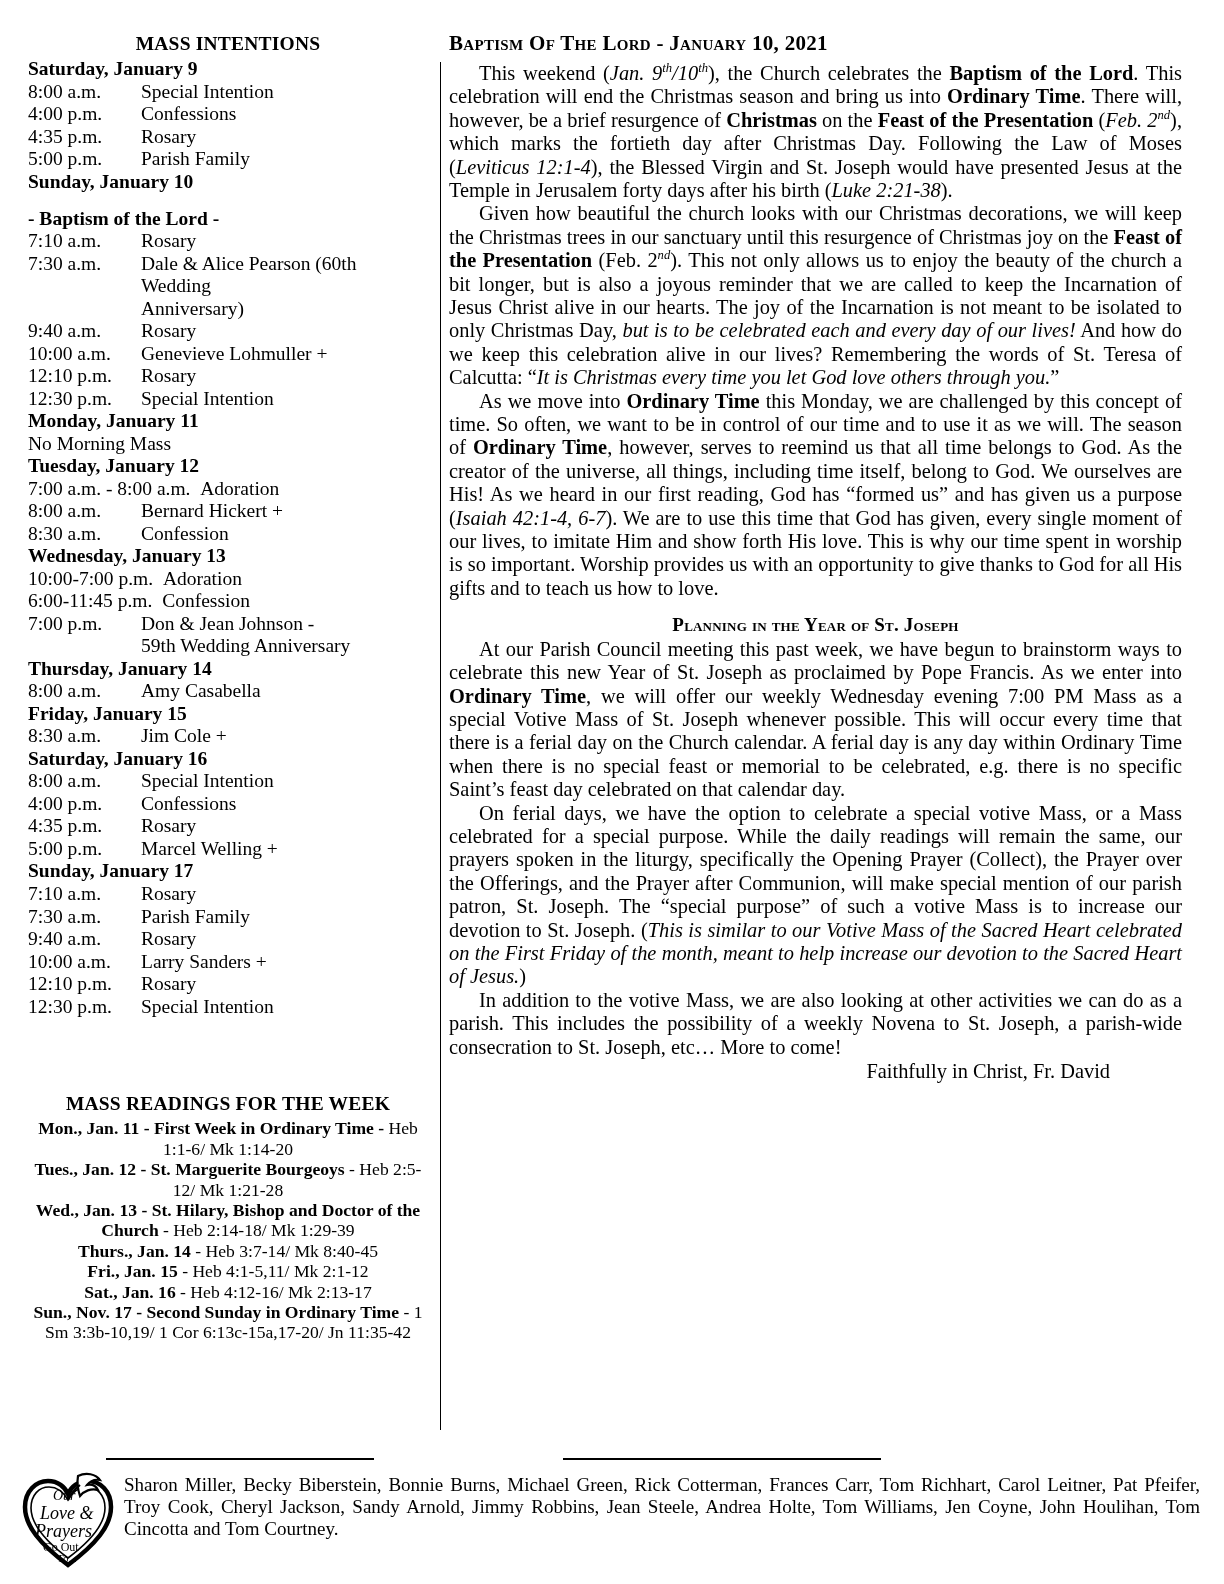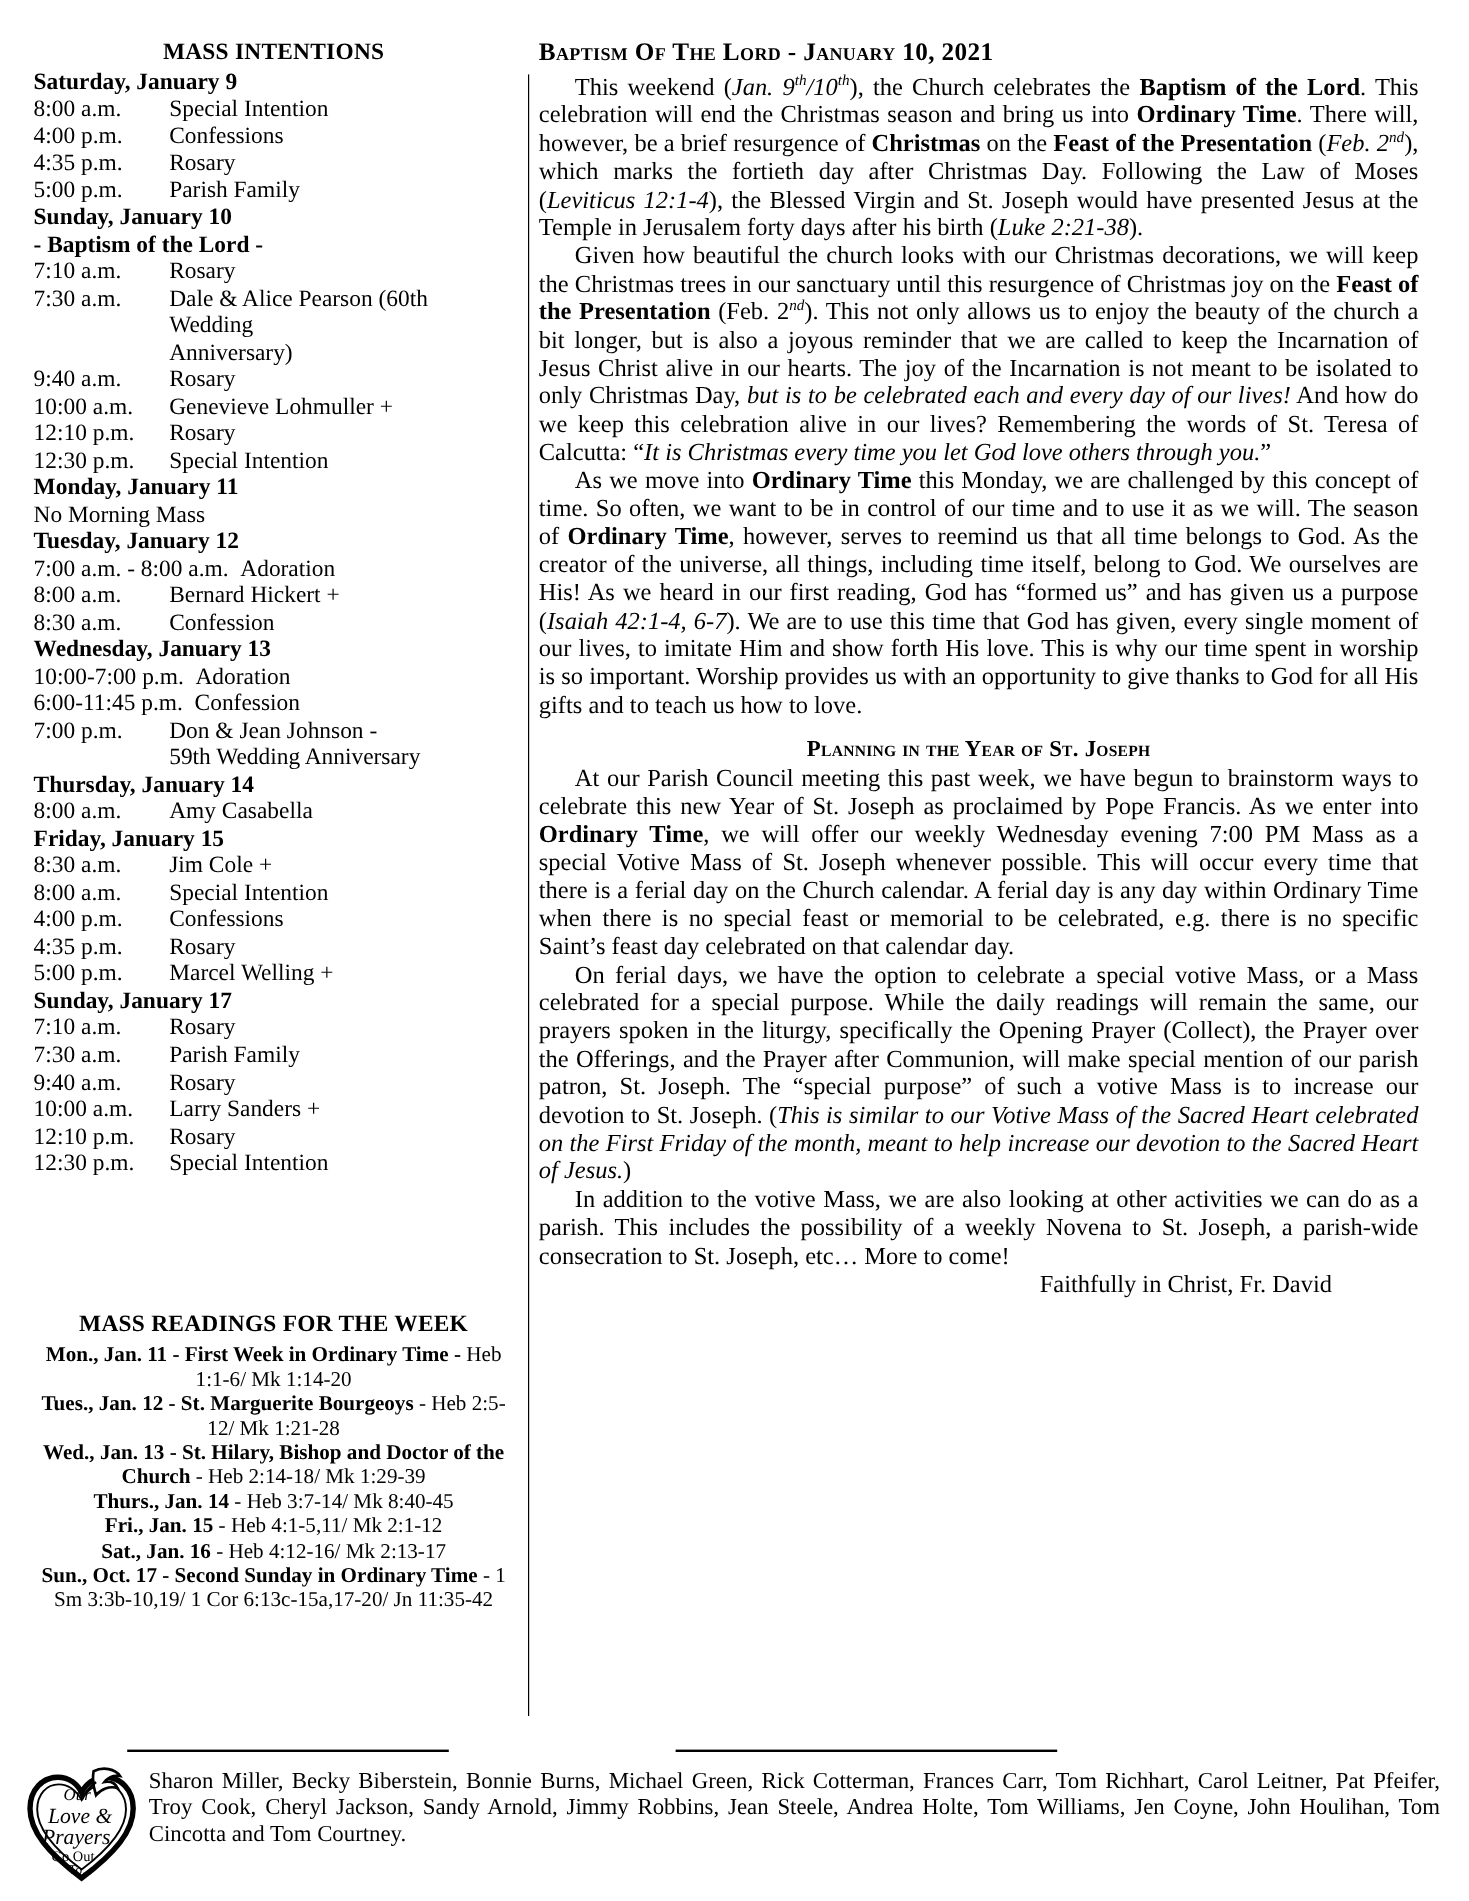"- Baptism of the Lord" .day-sub { margin-top: none -> 14px }
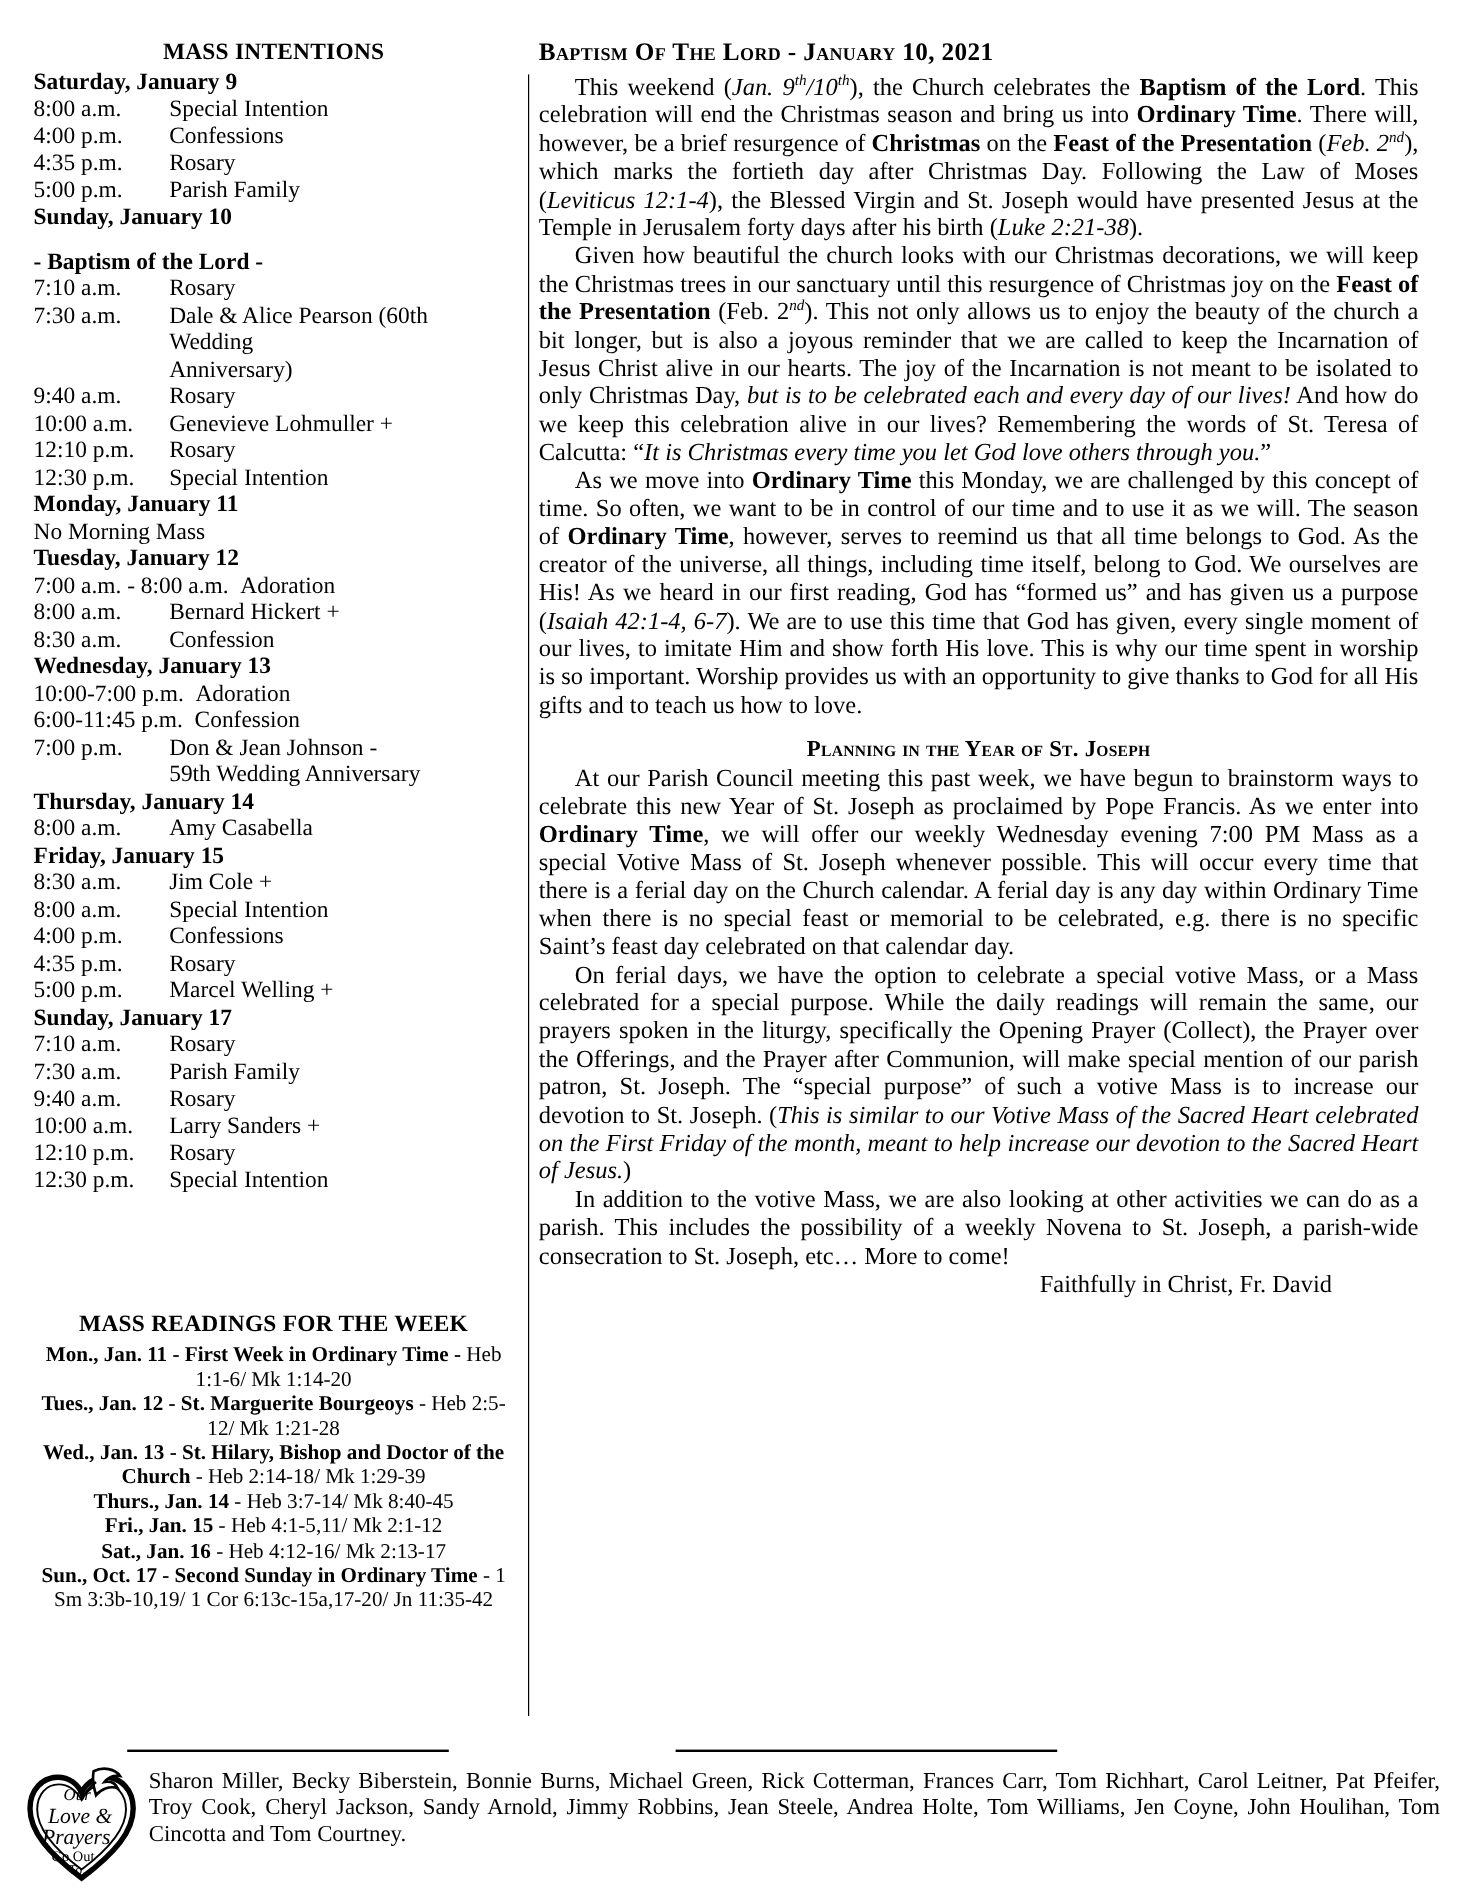"Saturday, January 16" div.day-head { html: none -> <div>Saturday, January 16</div> }
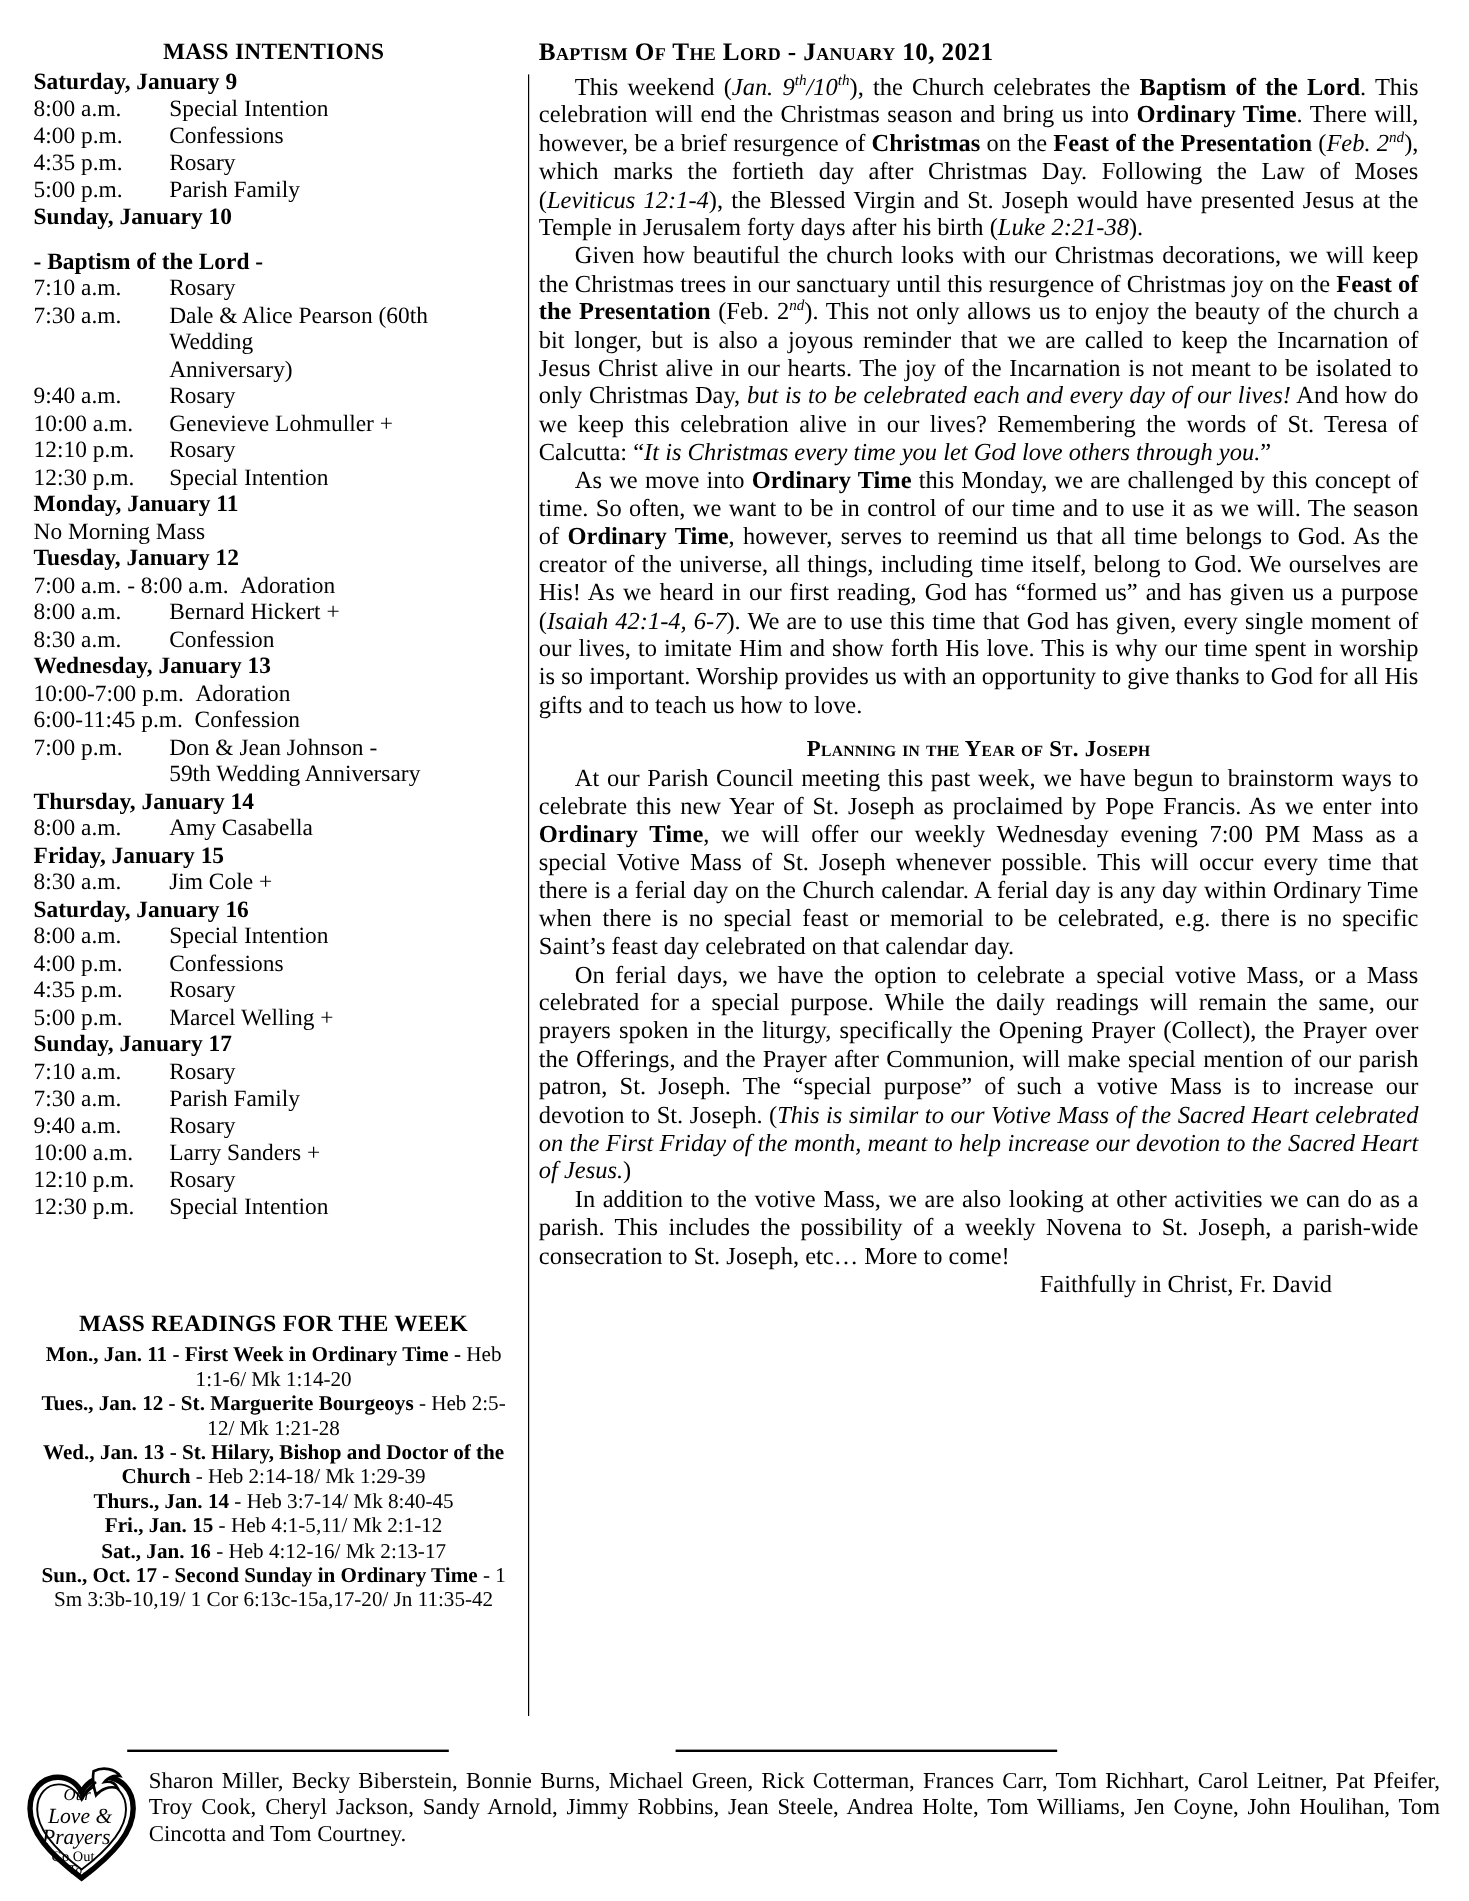"Sun., Oct. 17 - Second" b { text: Oct -> Nov }
